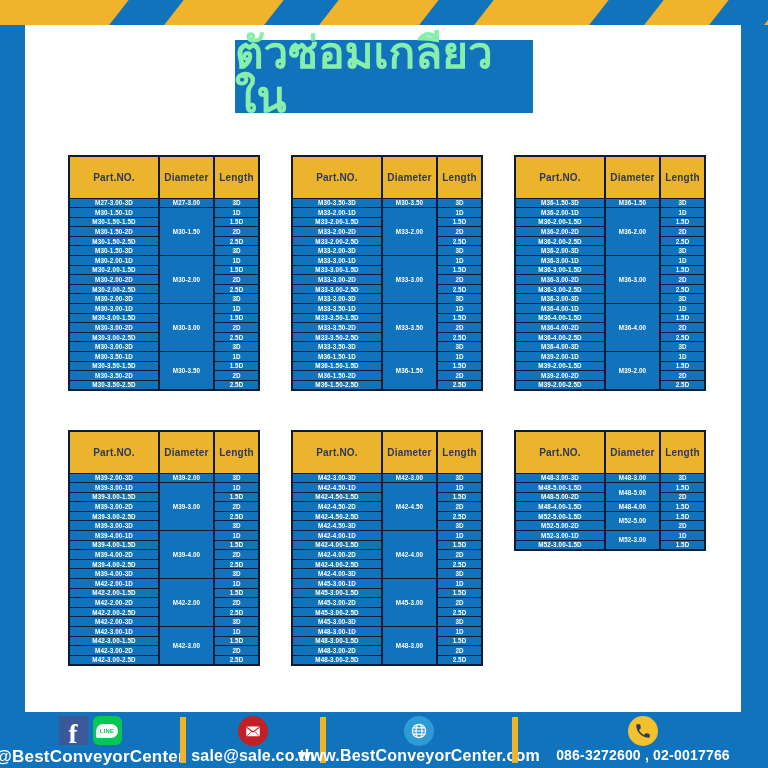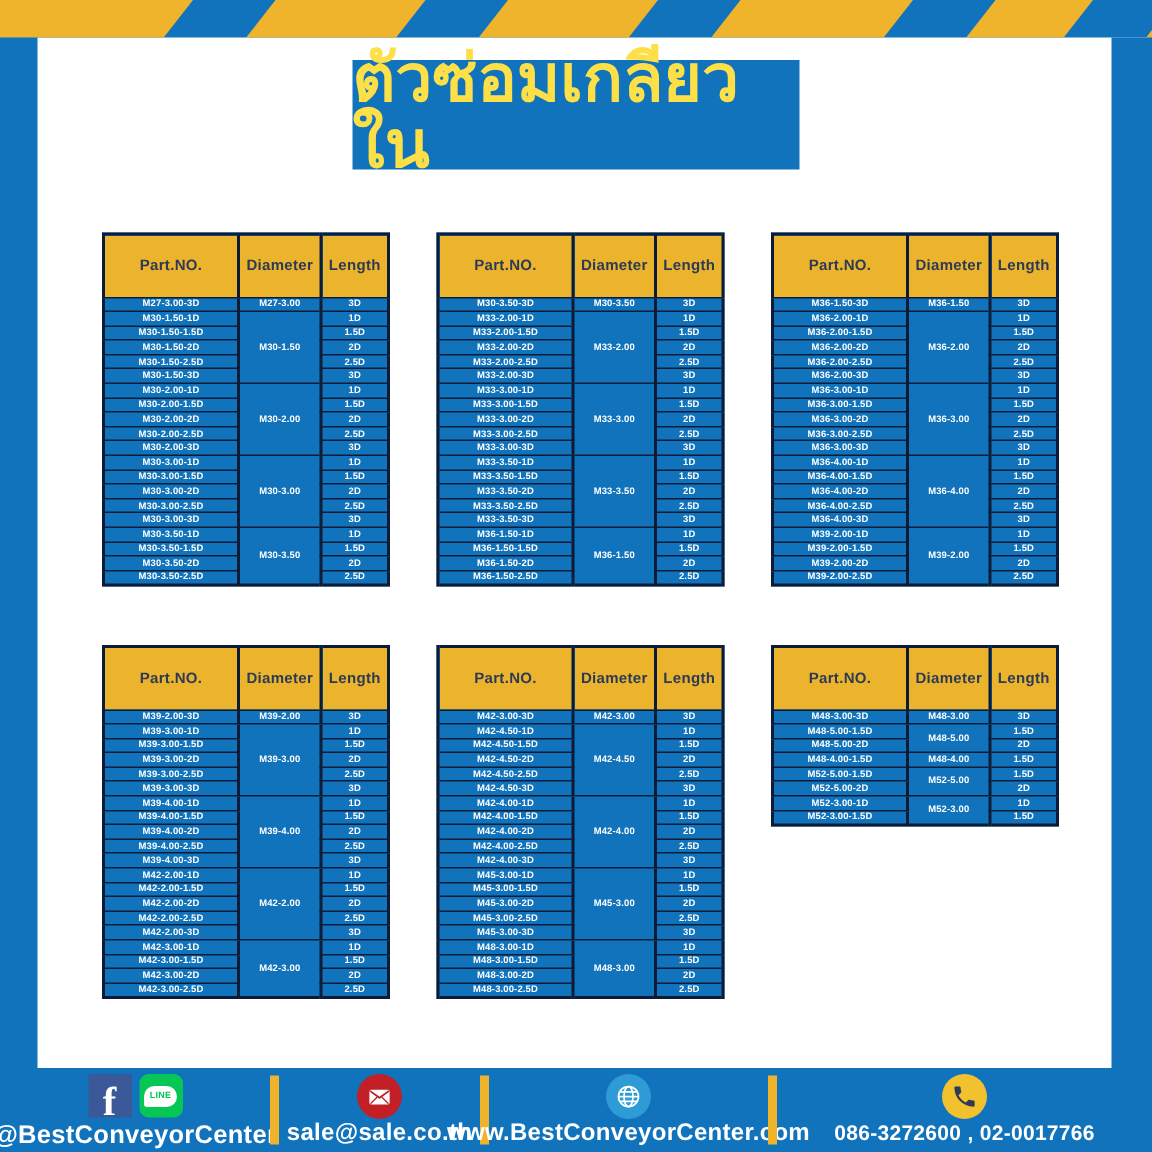"ตัวซ่อมเกลียวใน" .banner span { color: #fde047 -> #86efac }
